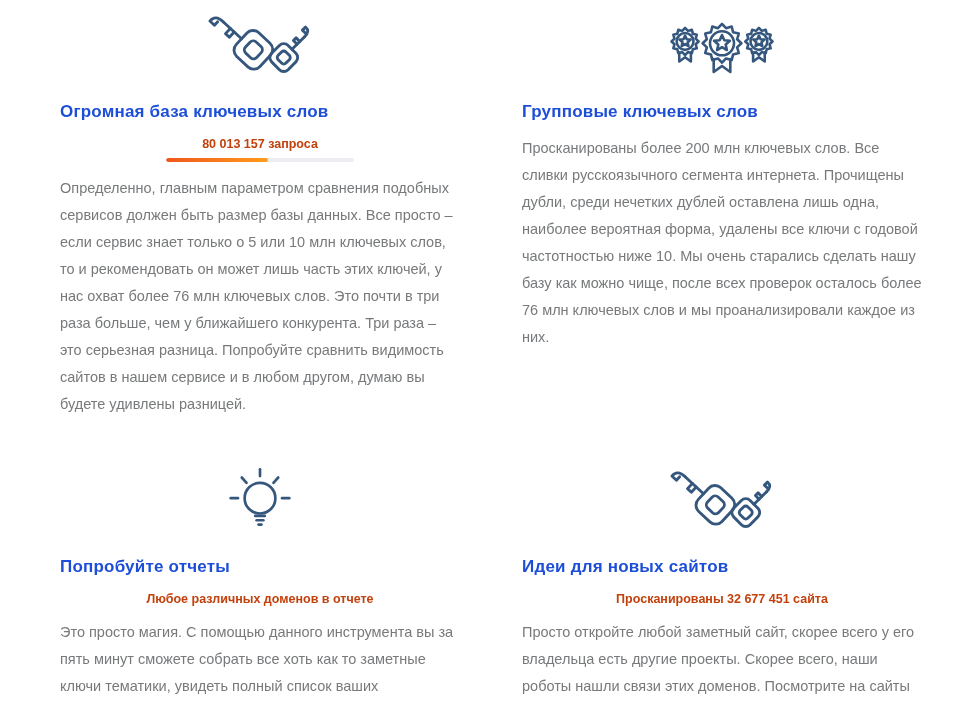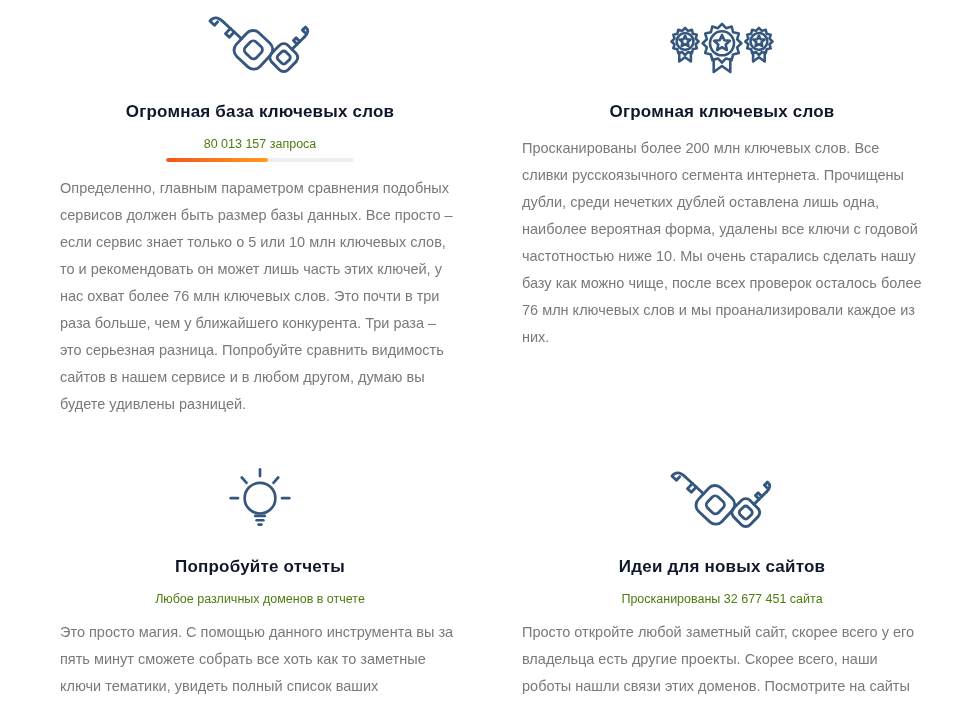"Огромная база ключевых слов" .title { color: #0f172a -> #1d4ed8; text-align: center -> left }
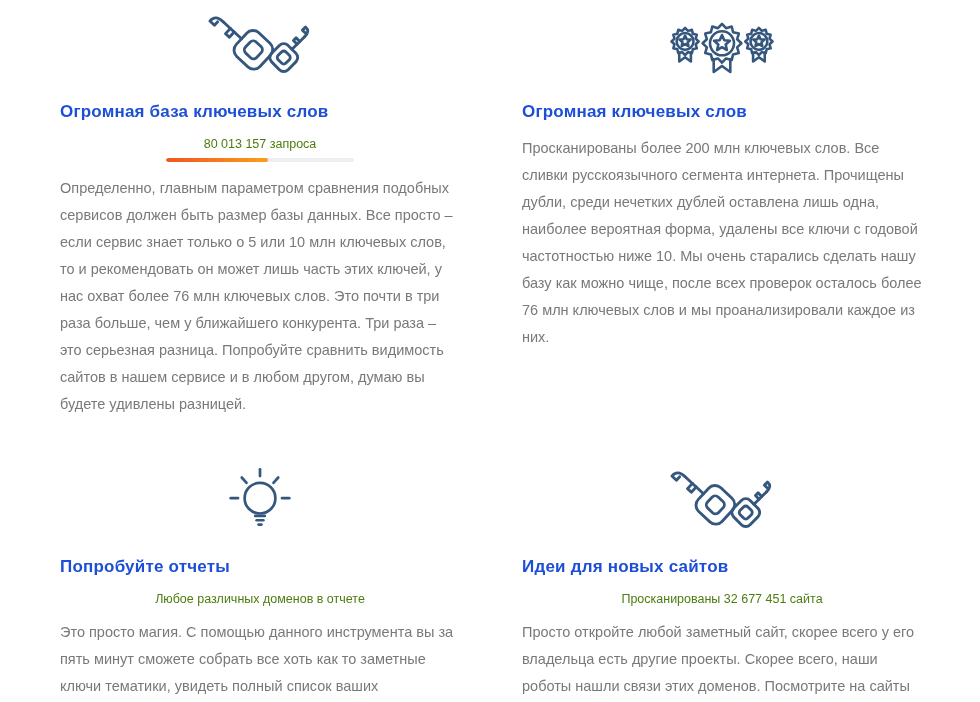"Огромная ключевых слов" h2.title { text: Огромная -> Групповые }
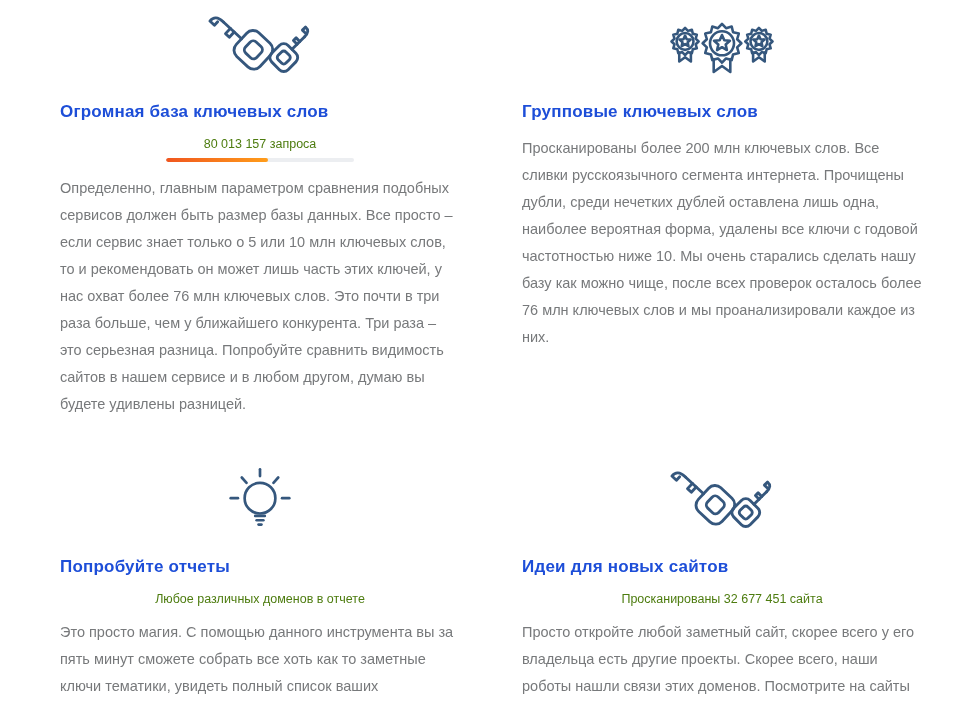"80 013 157 запроса" .subtitle { color: #4d7c0f -> #c2410c; font-weight: 400 -> 700 }
